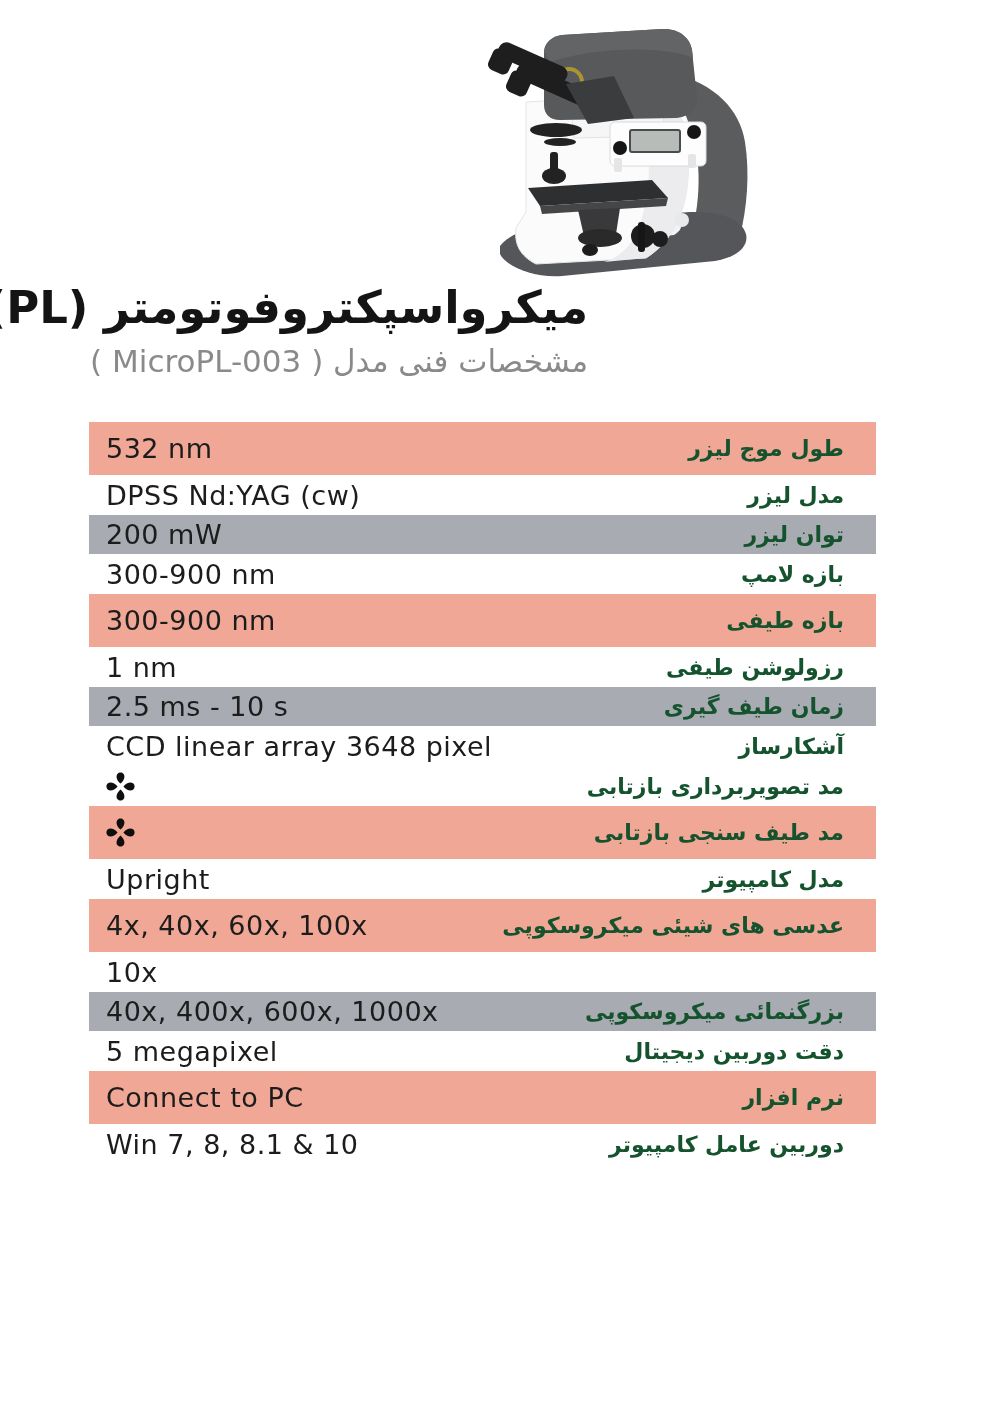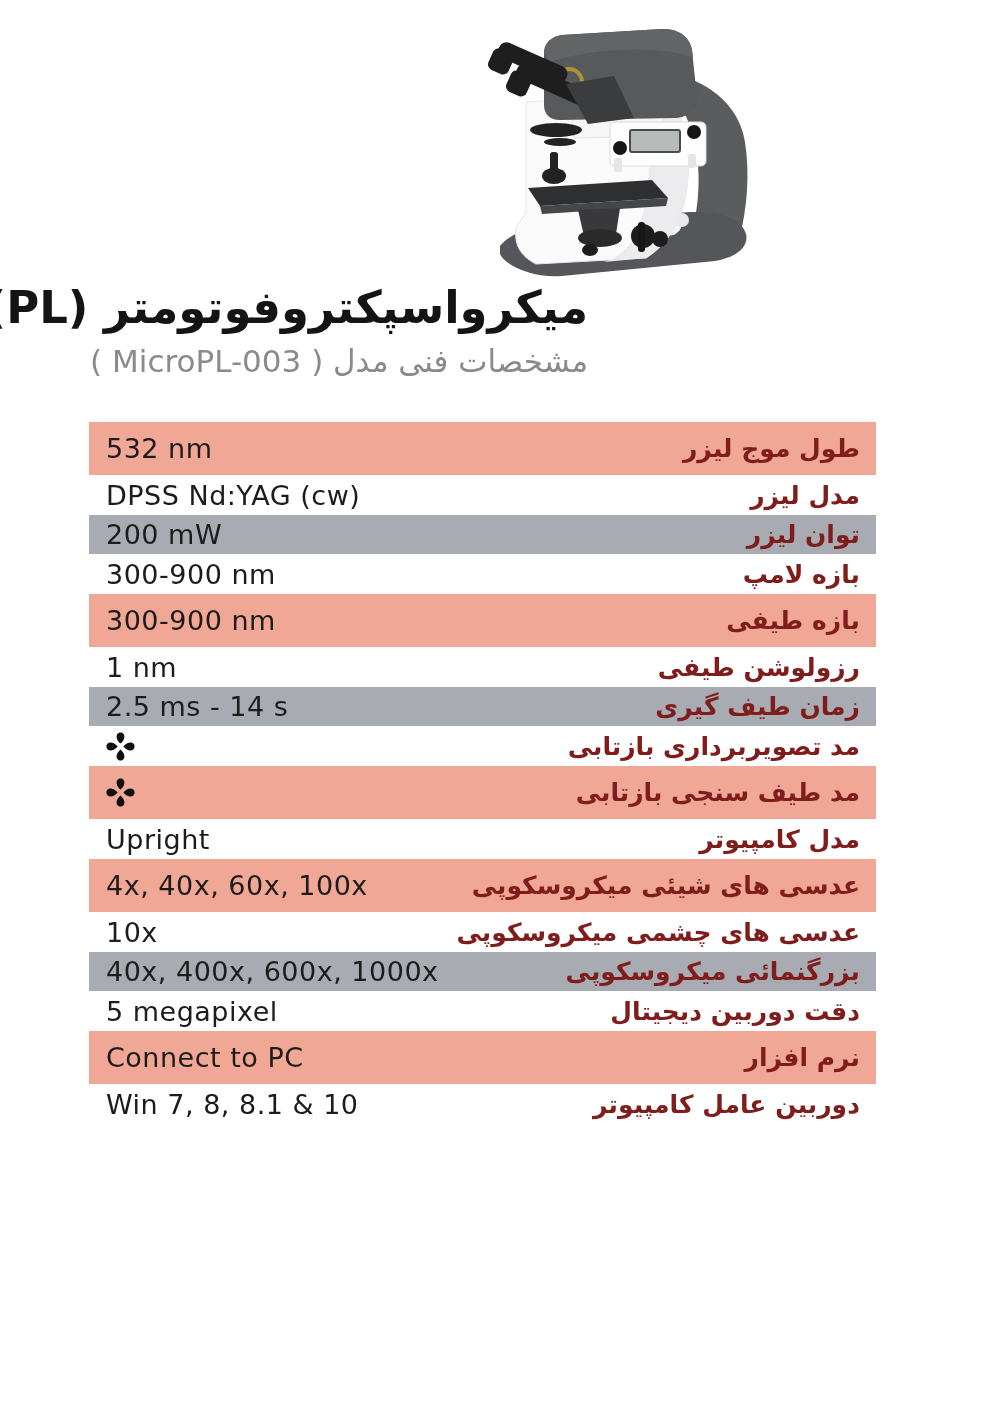"طول موج لیزر" .label { color: #7f1d1d -> #14532d; font-size: 25px -> 22px; padding-right: 16px -> 32px }
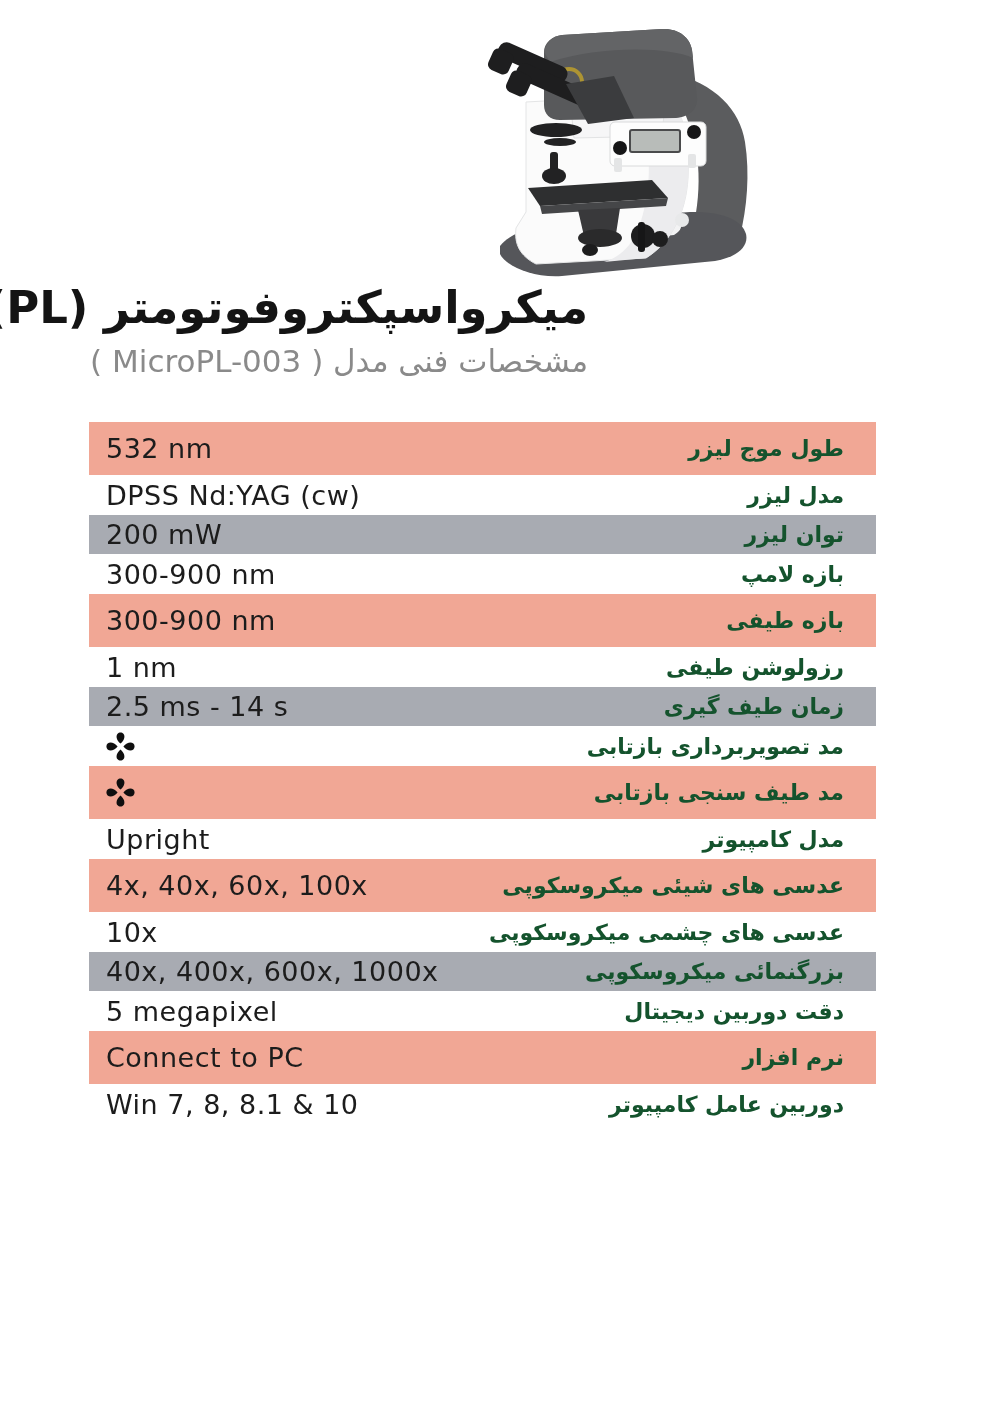"2.5 ms - 14 s" div.value { text: 14 -> 10 }
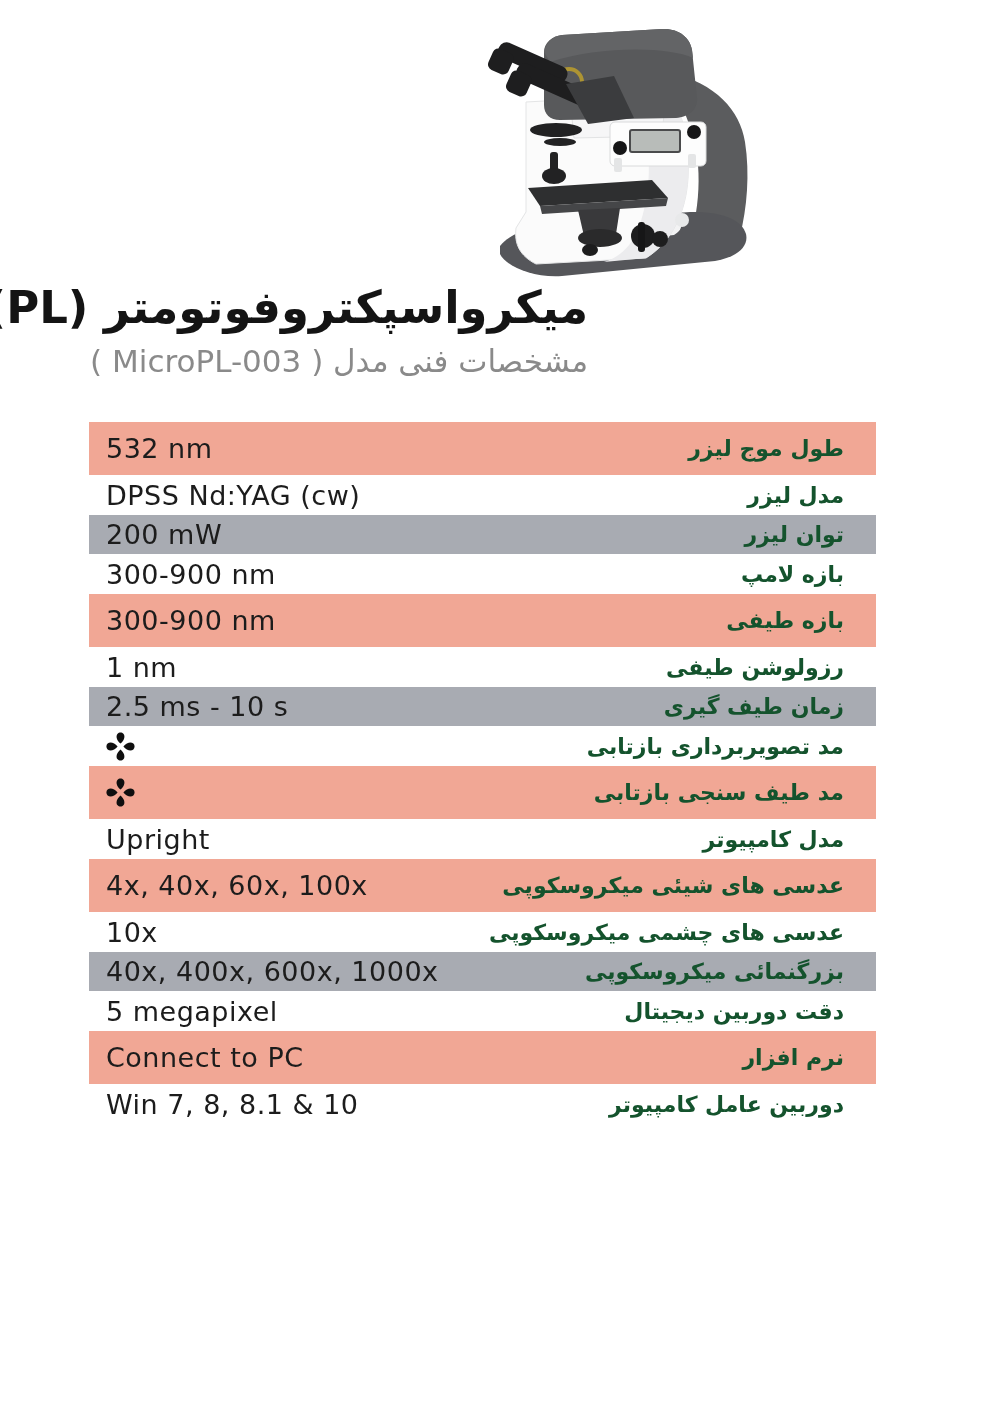"CCD linear array 3648 pixel" div.row { html: none -> <div> <div>CCD linear array 3648 pixel</div> <div>آشکارساز</div> </div> }
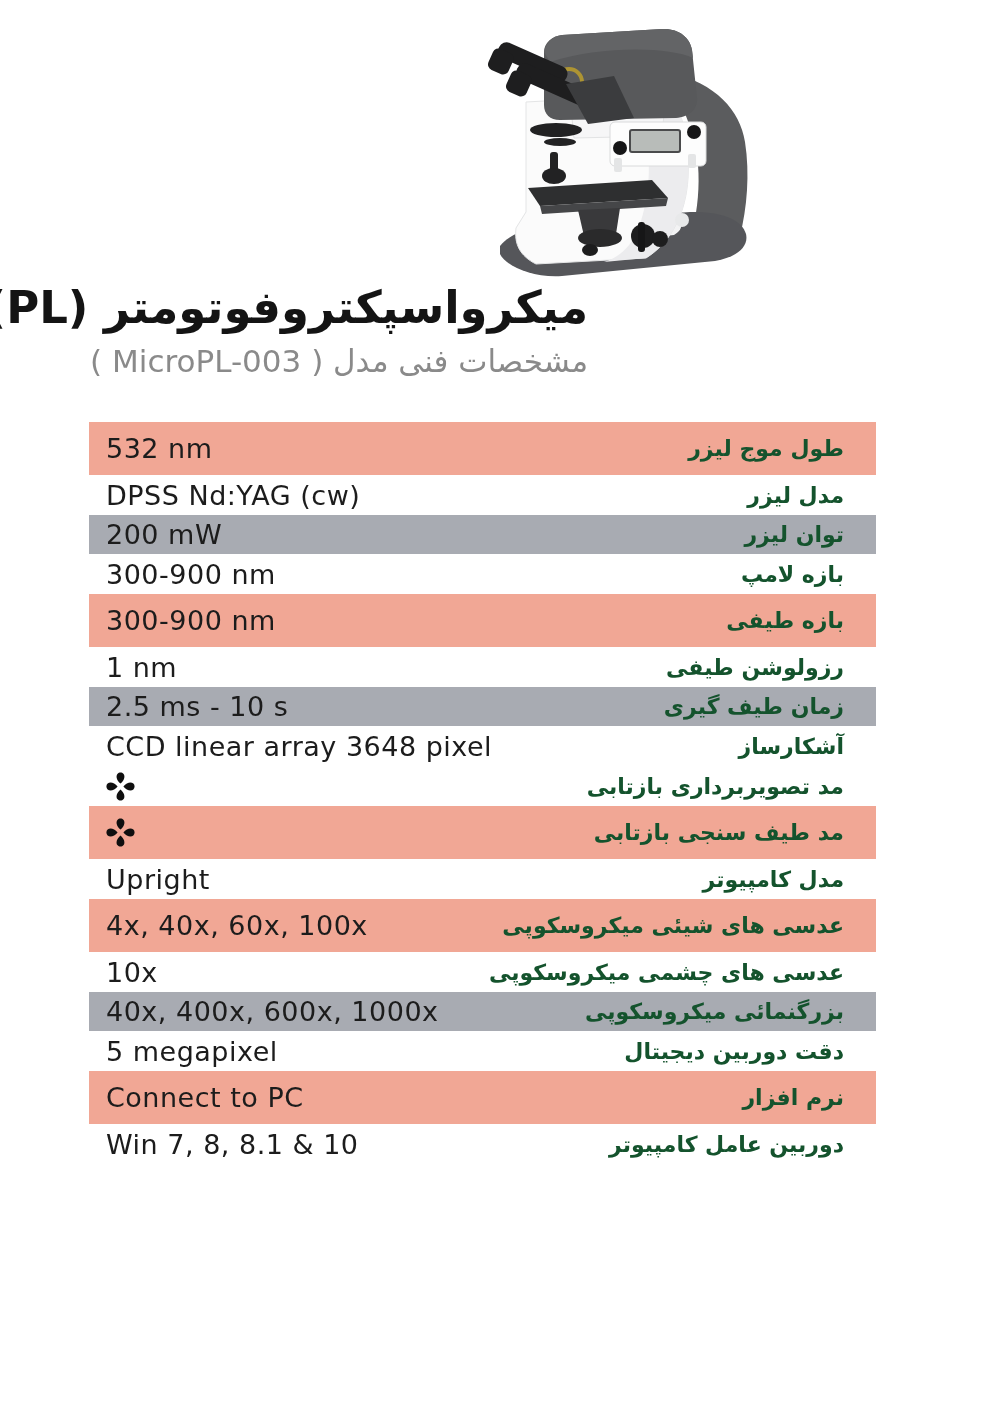"عدسی های چشمی میکروسکوپی" div.label { html: <div>عدسی های چشمی میکروسکوپی</div> -> none }
